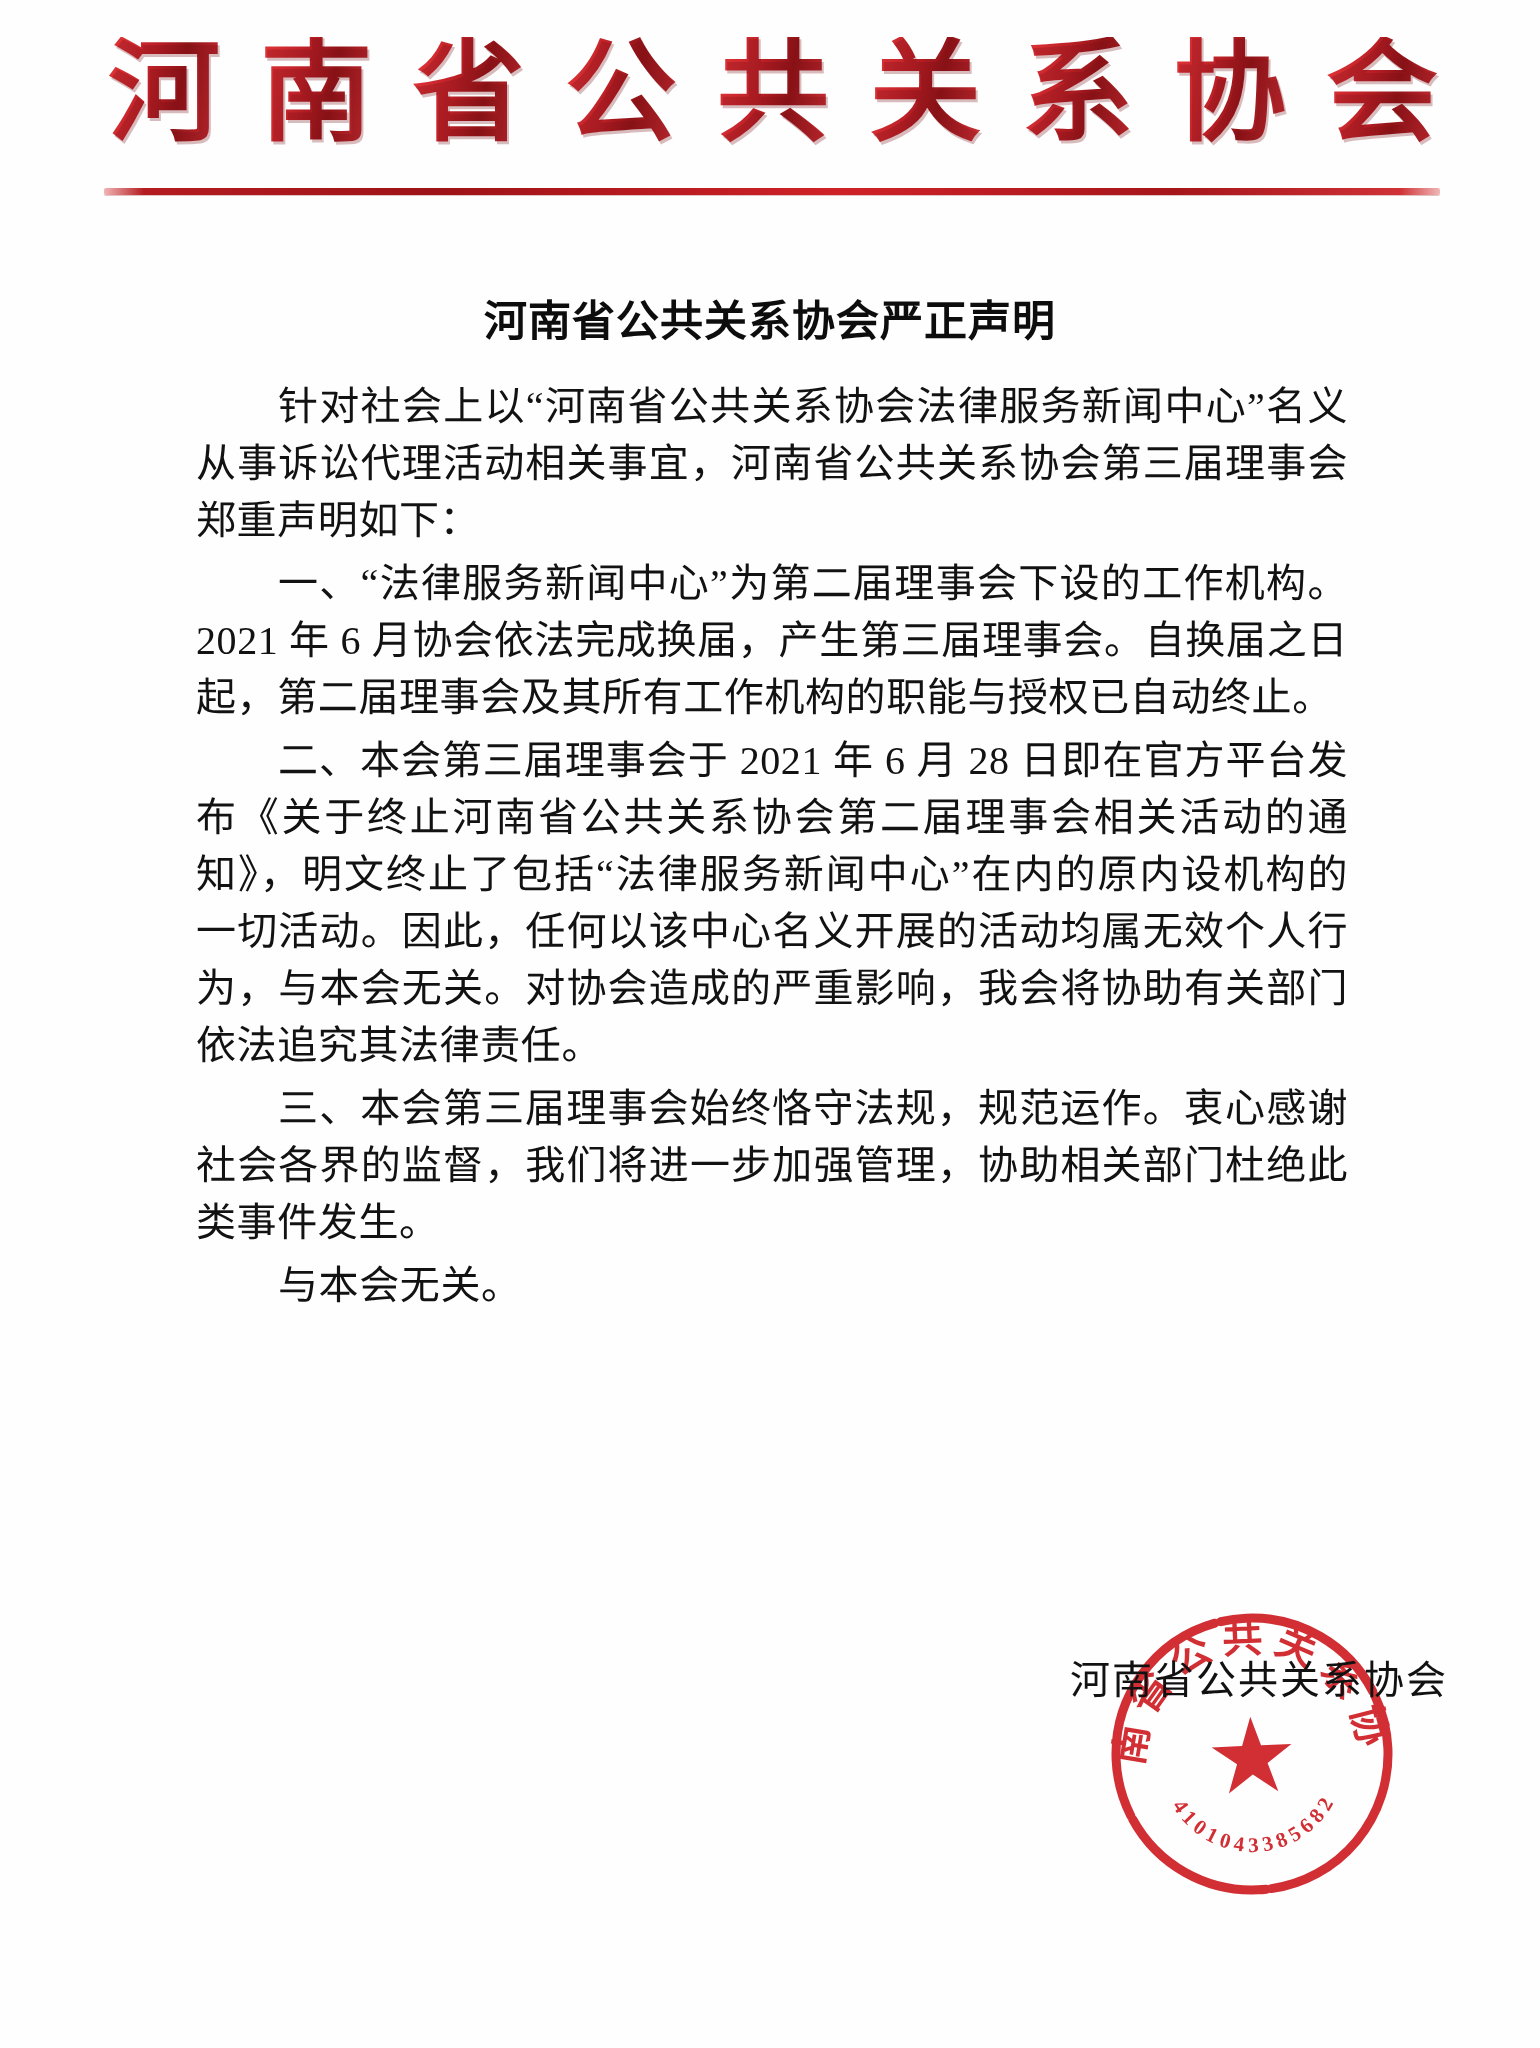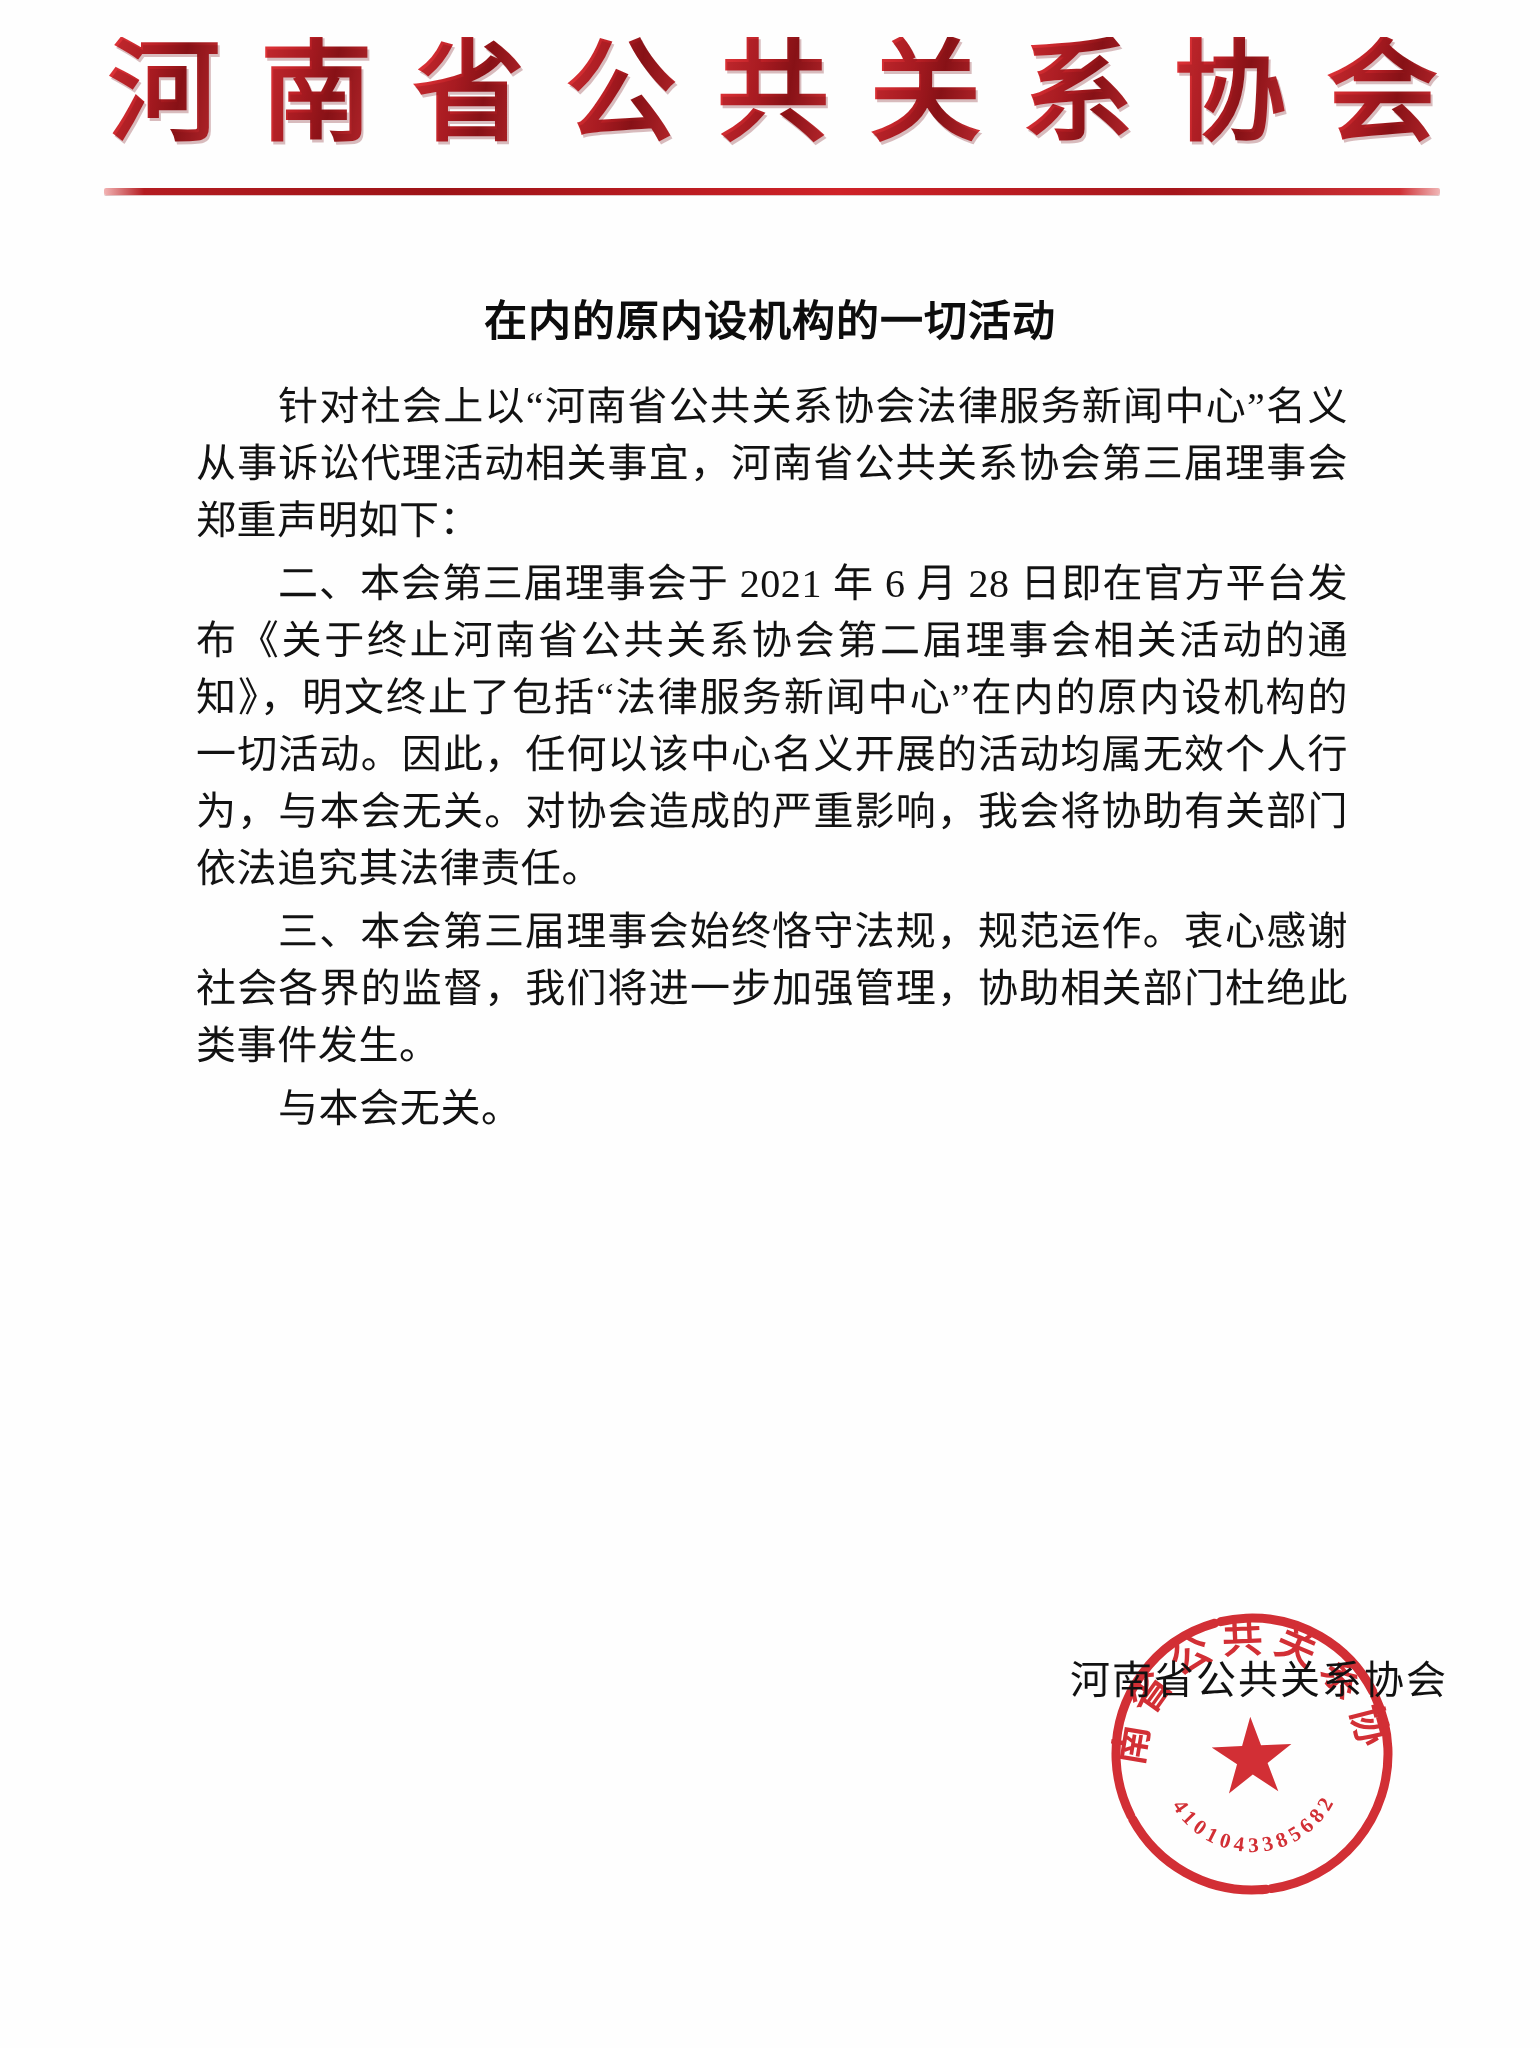"在内的原内设机构的一切活动" div.doc-title { text: 在内的原内设机构的一切活动 -> 河南省公共关系协会严正声明 }
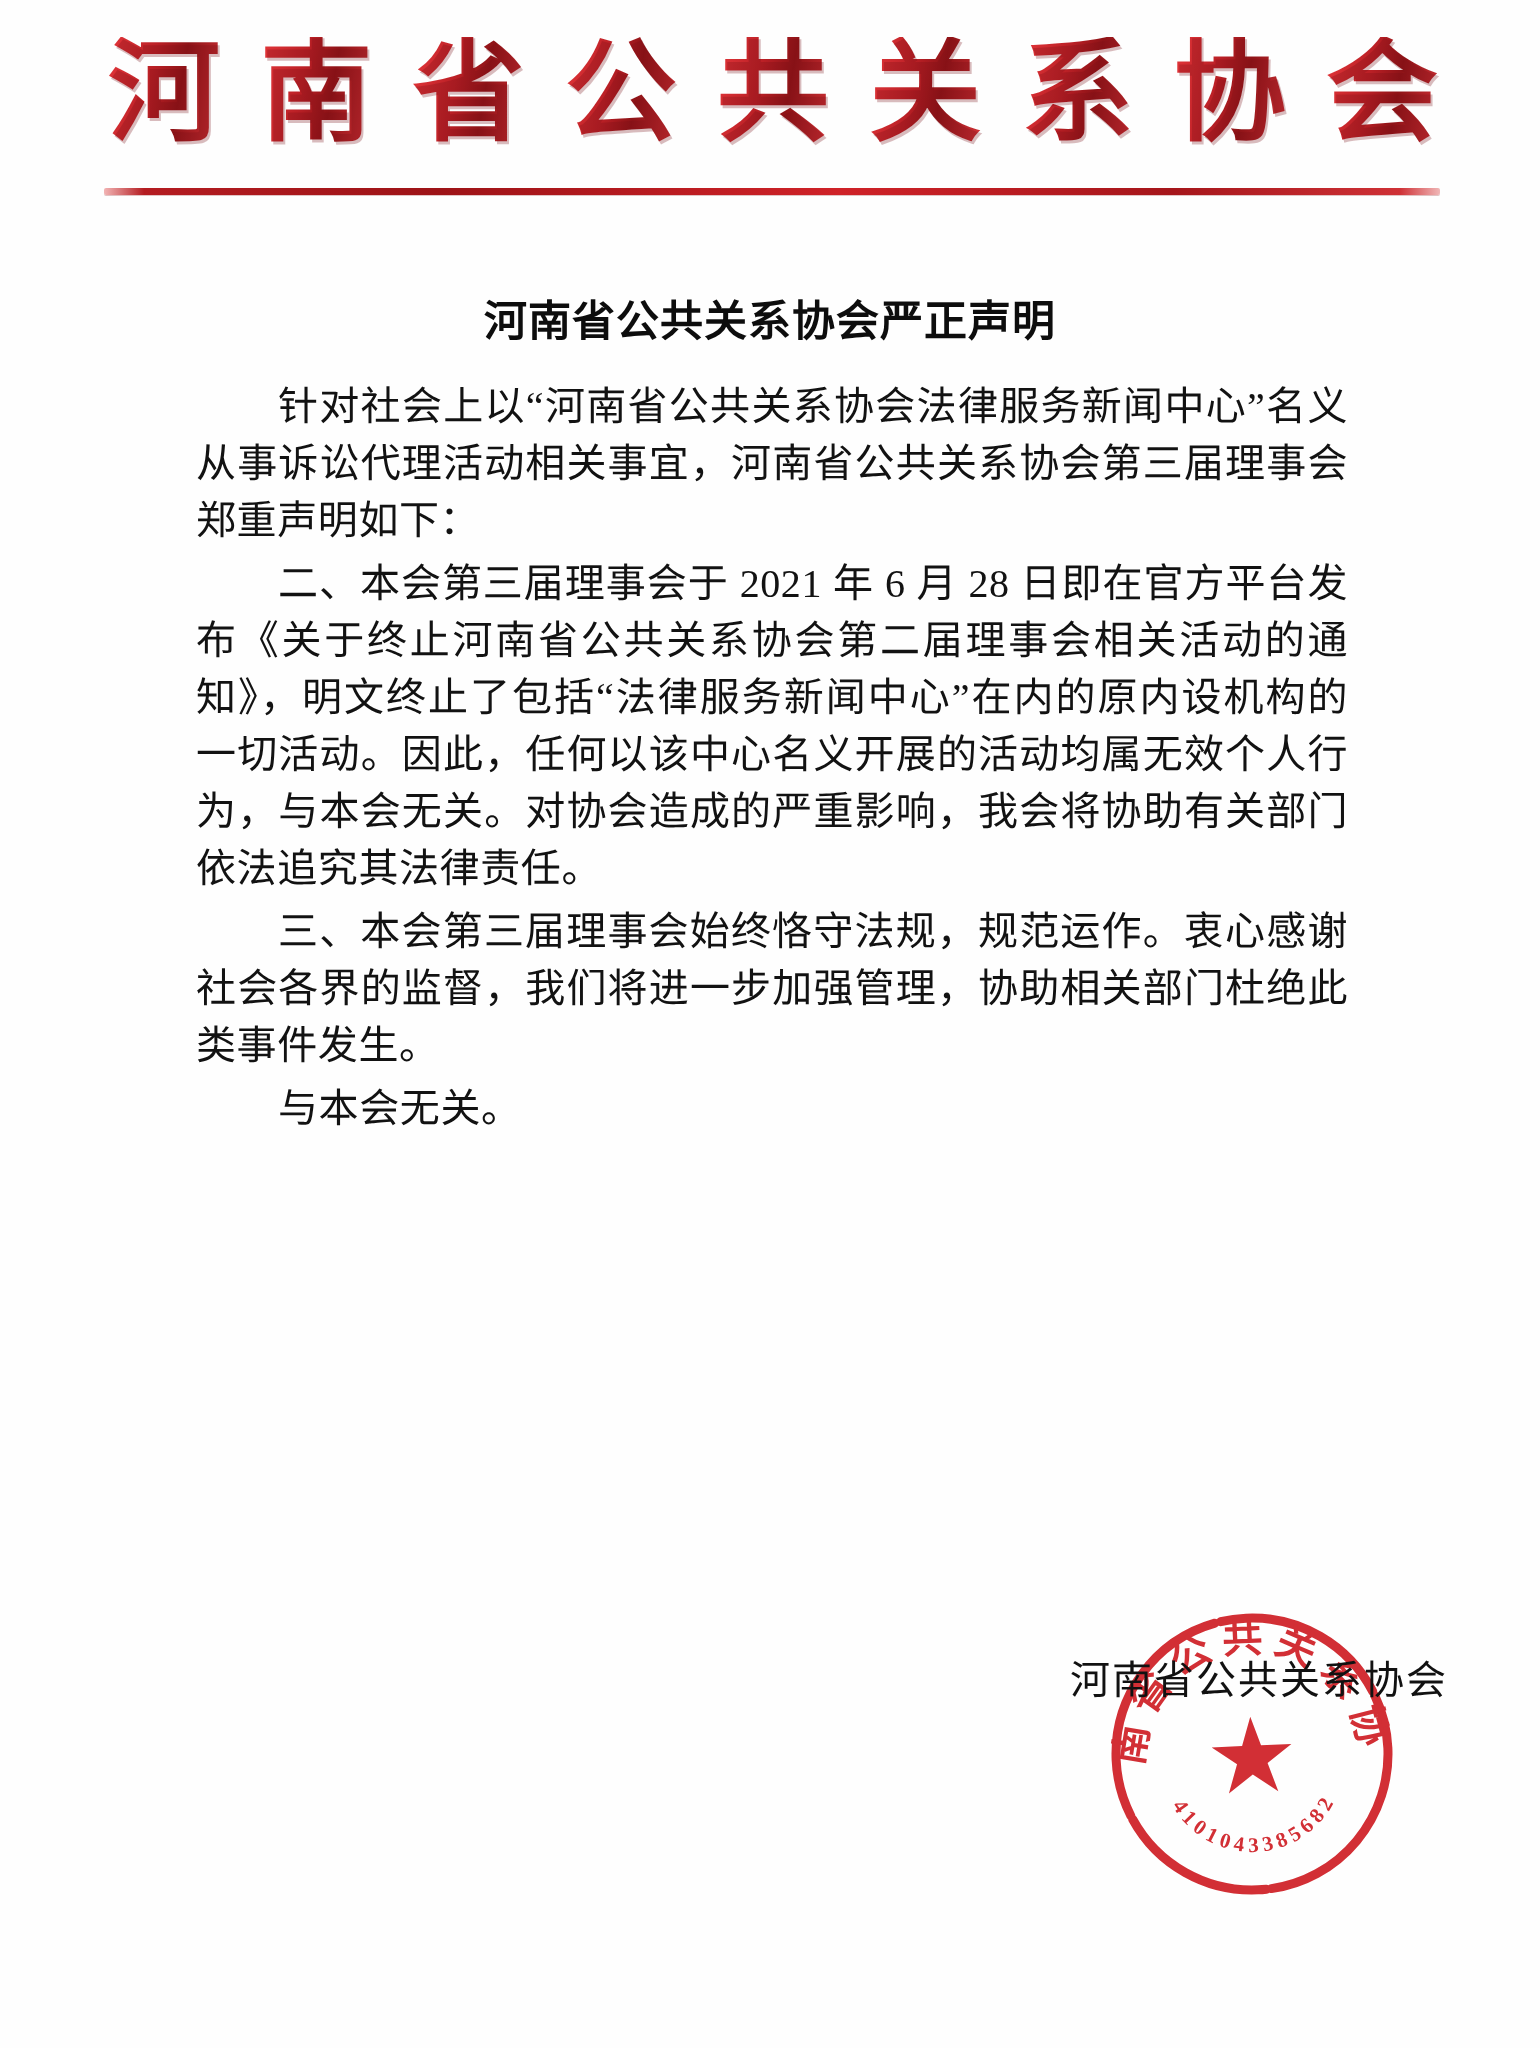"一、“法律服务新闻中心”为第二届理事会下设的工作机构。2021 年 6" p.para { html: none -> <p>一、“法律服务新闻中心”为第二届理事会下设的工作机构。2021 年 6 月协会依法完成换届，产生第三届理事会。自换届之日起，第二届理事会及其所有工作机构的职能与授权已自动终止。</p> }
